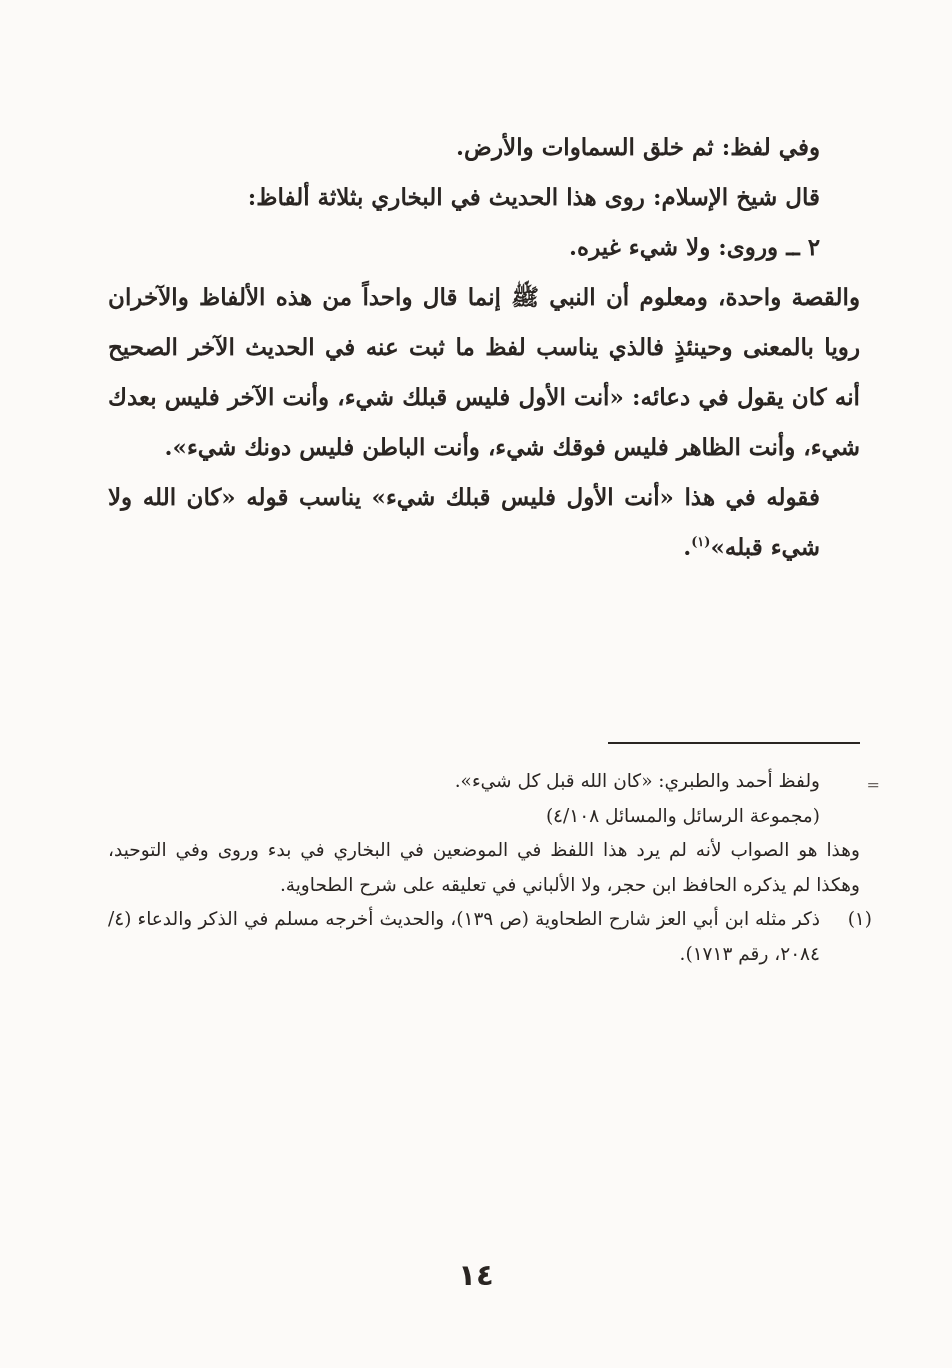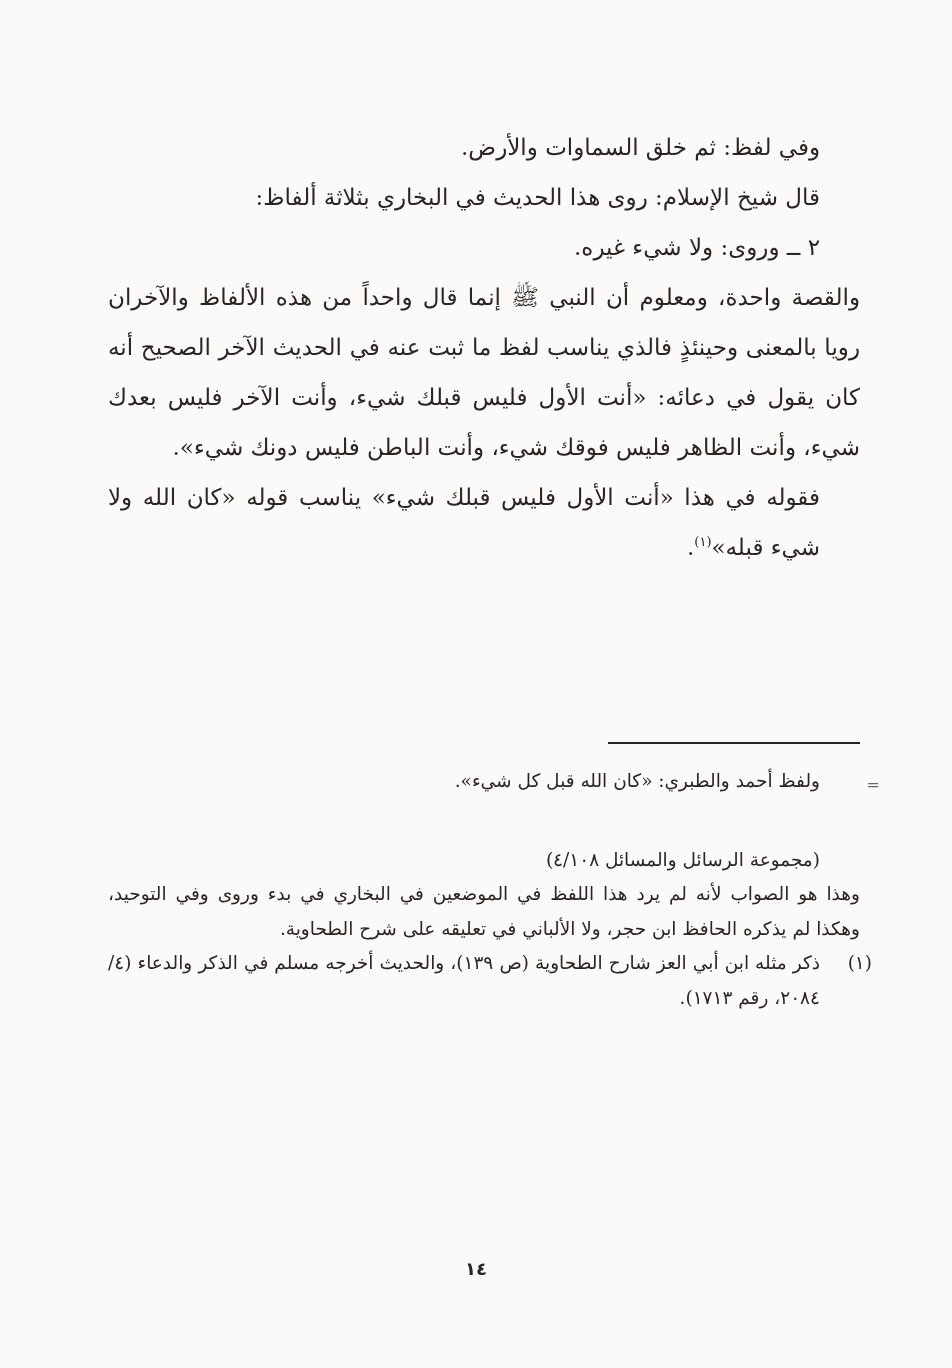"وفي لفظ: ثم خلق السماوات" .main p { font-weight: none -> bold }
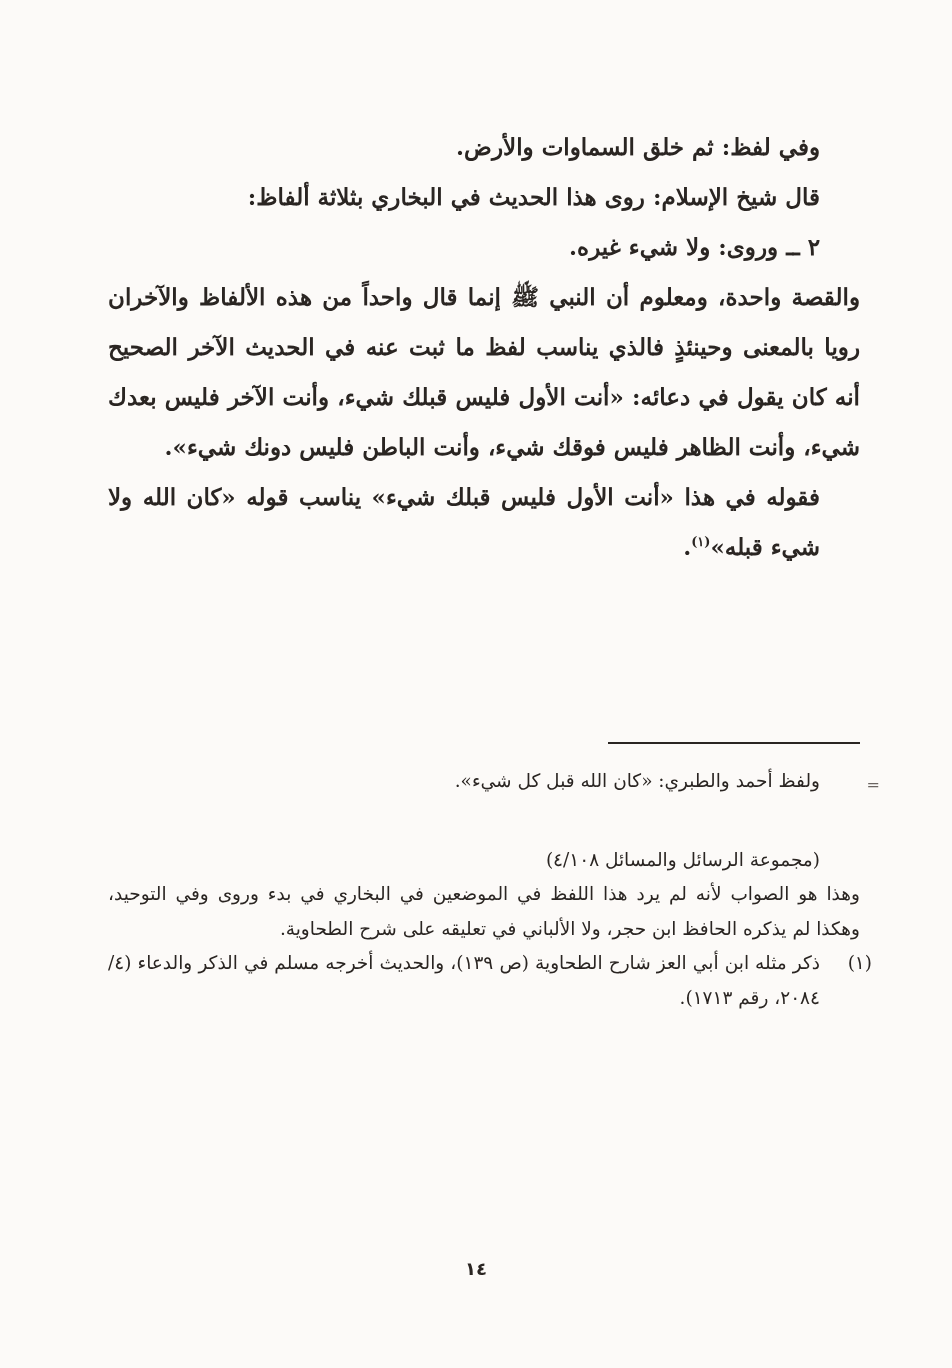"(مجموعة الرسائل والمسائل ٤/١٠٨)" .notes p.ref { margin-top: 44px -> none }
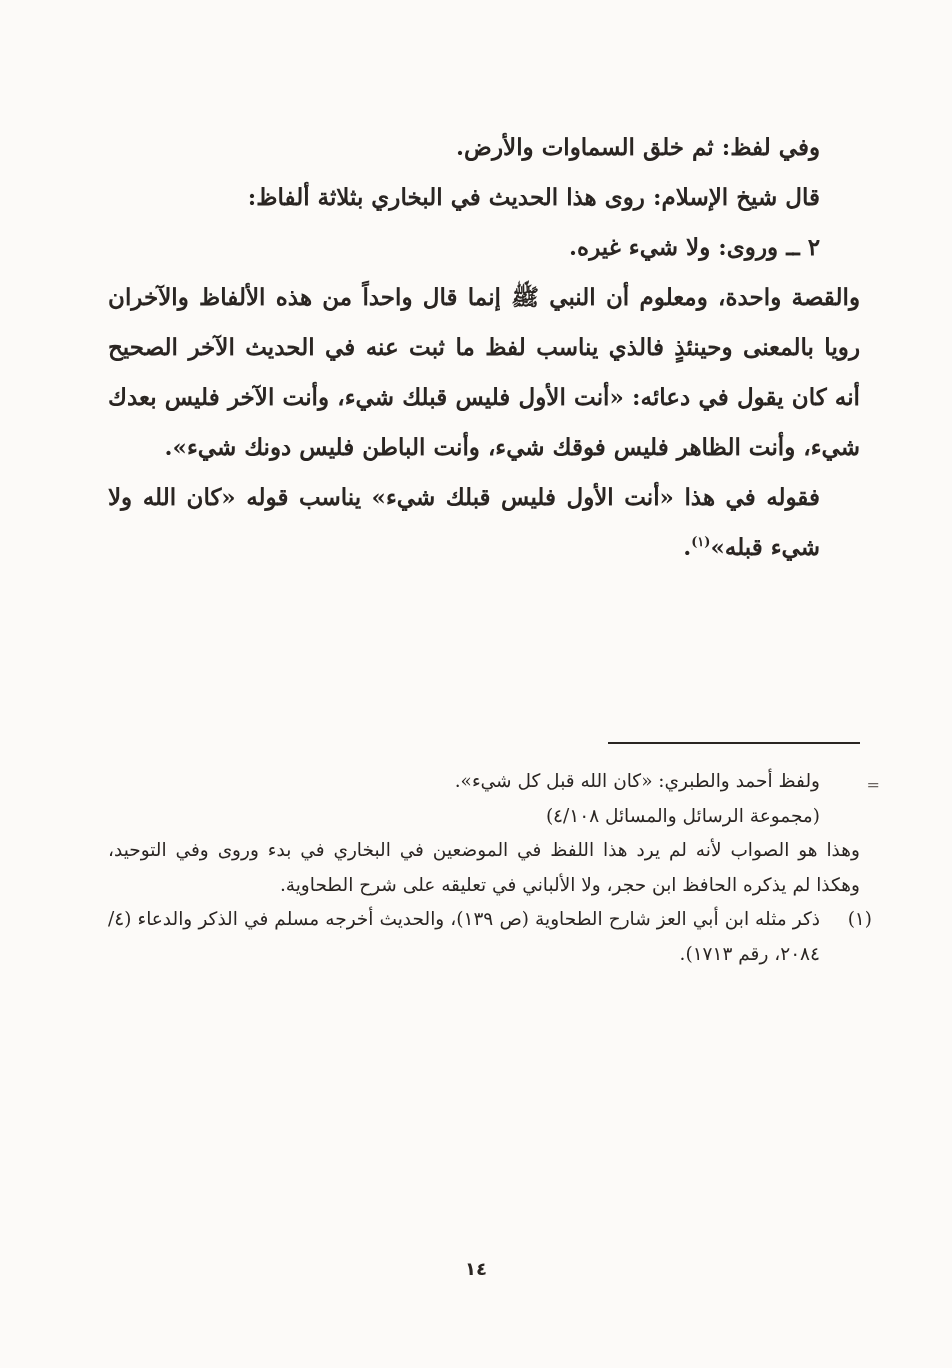"١٤" .page-number { font-size: 18px -> 29px }
